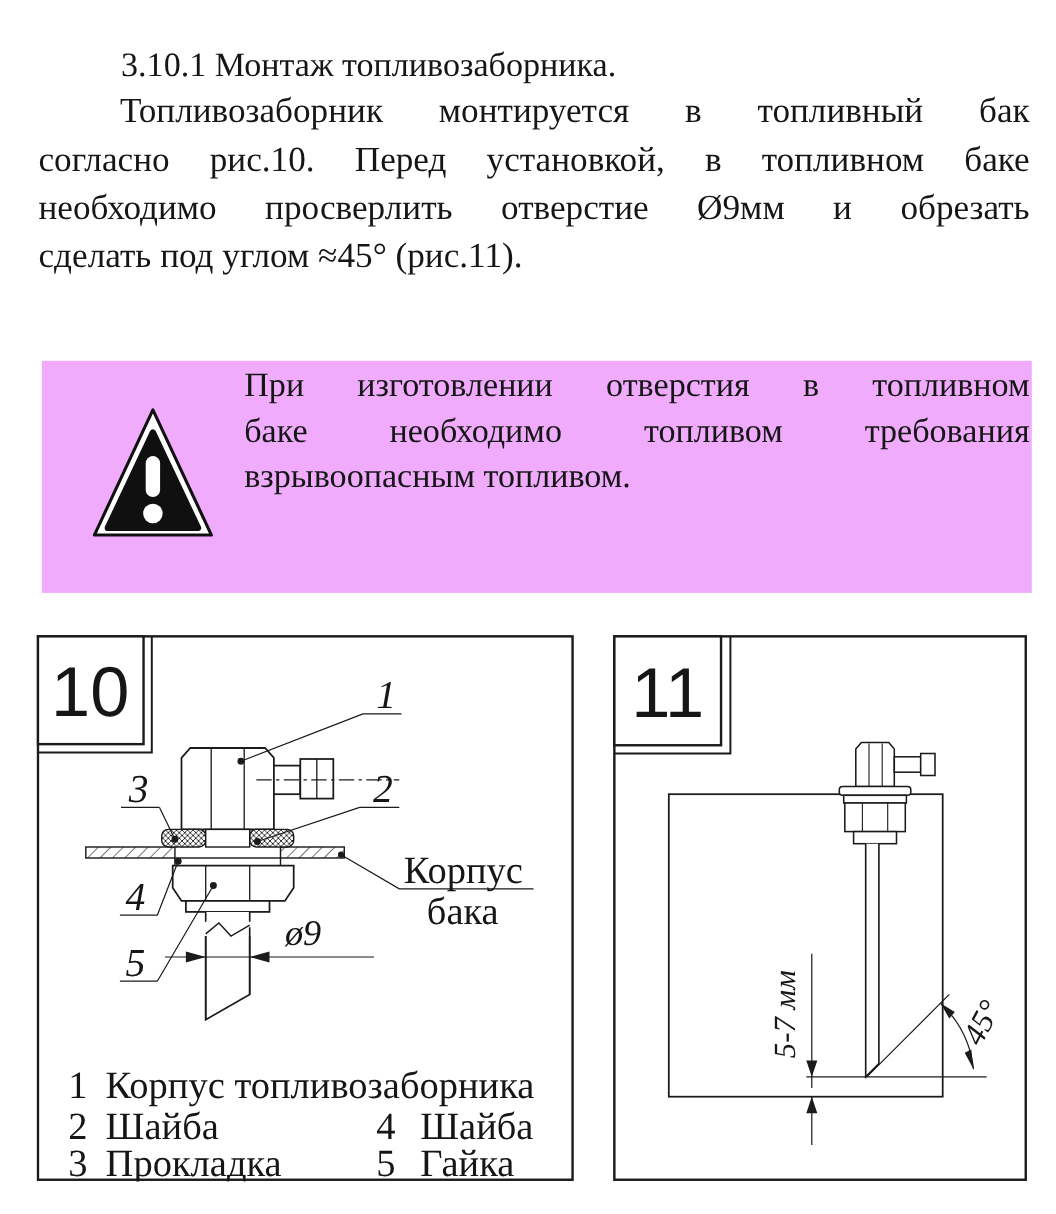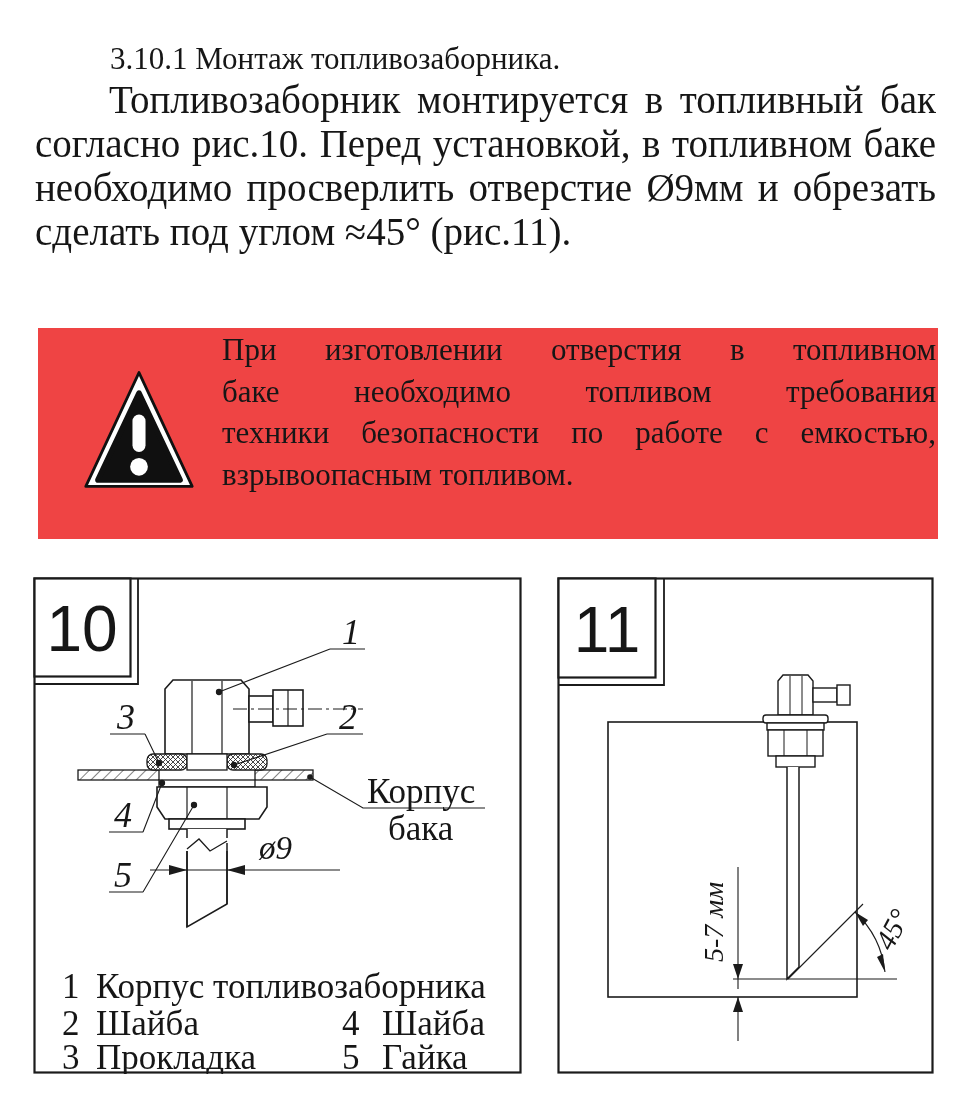"Топливозаборник монтируется в топливный" .para { font-size: 39px -> 32px }
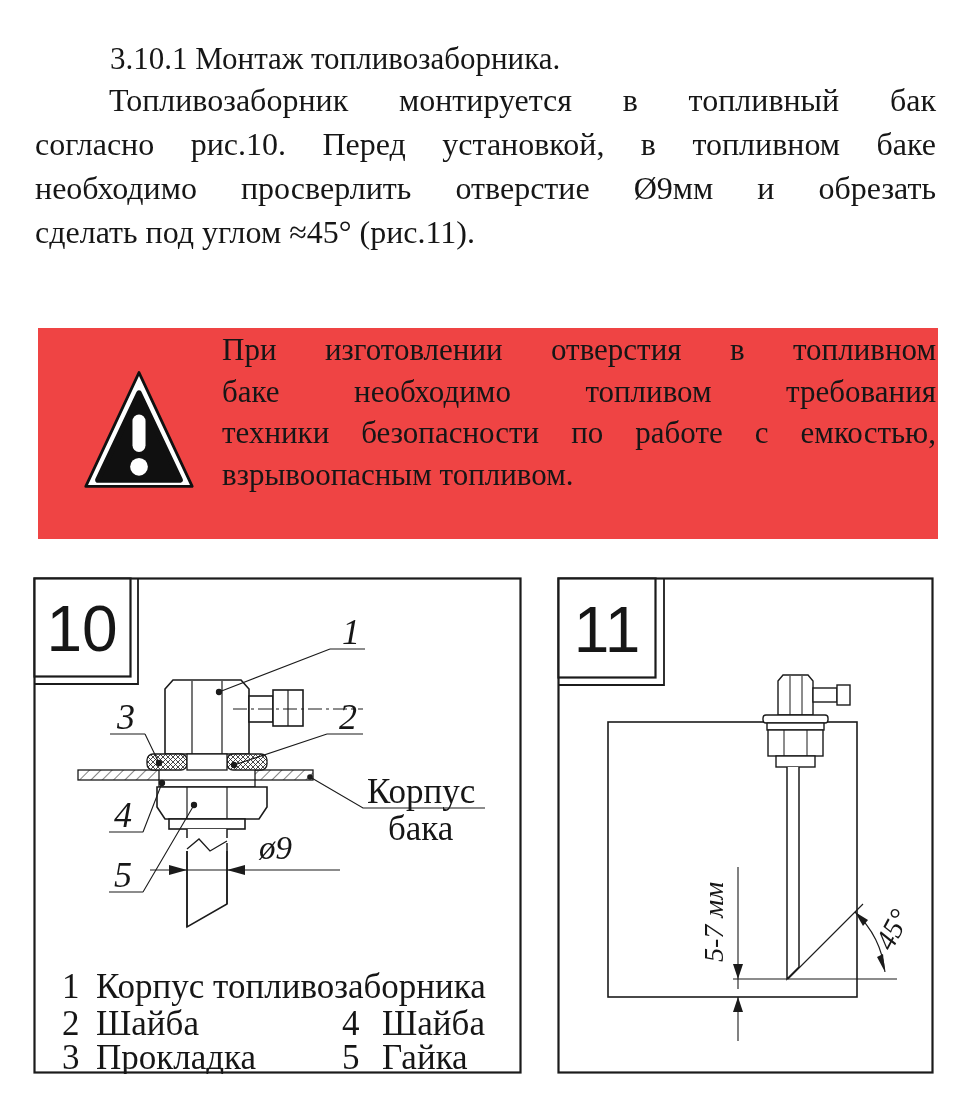"При изготовлении отверстия в топливном" div.abs { background: #ef4444 -> #f0abfc }
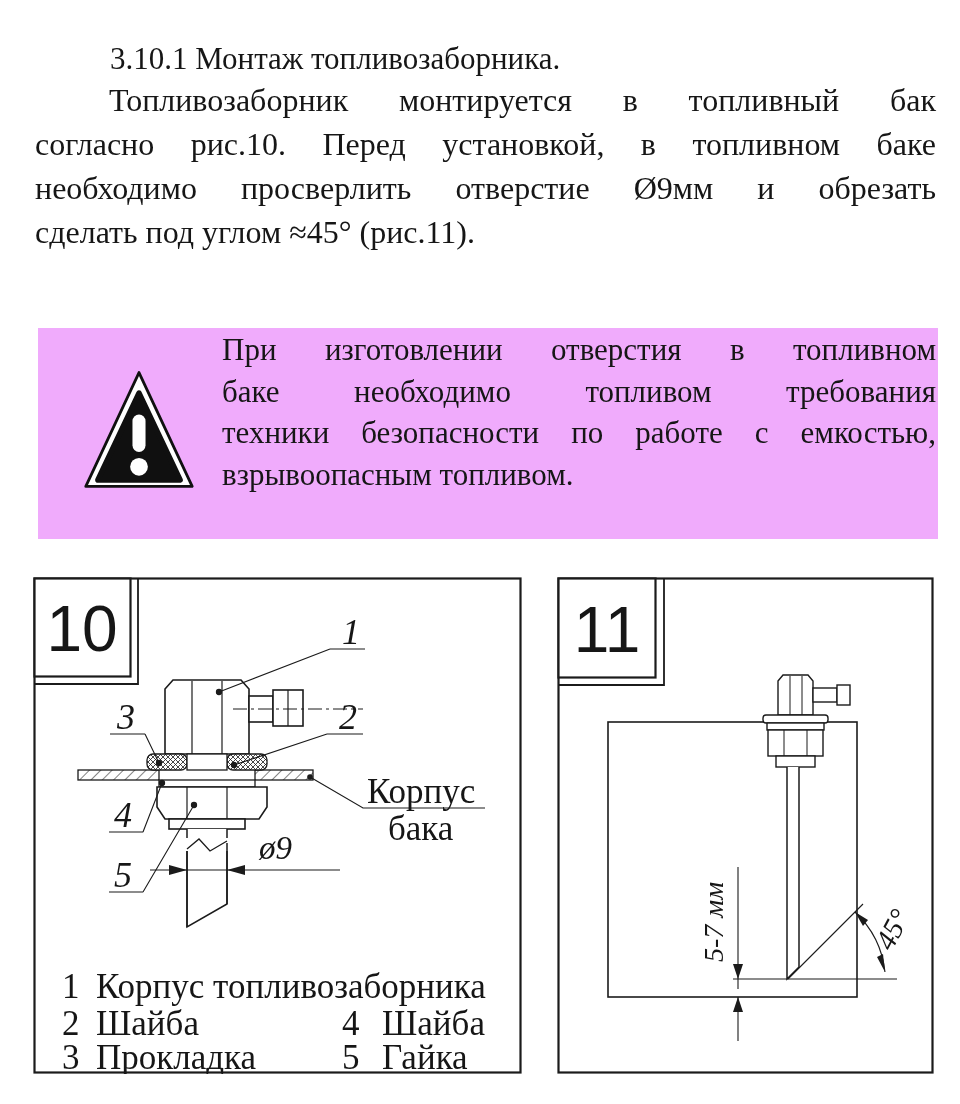"техники безопасности по работе с" div.wline { html: <div>техники безопасности по работе с емкостью,</div> -> none }
